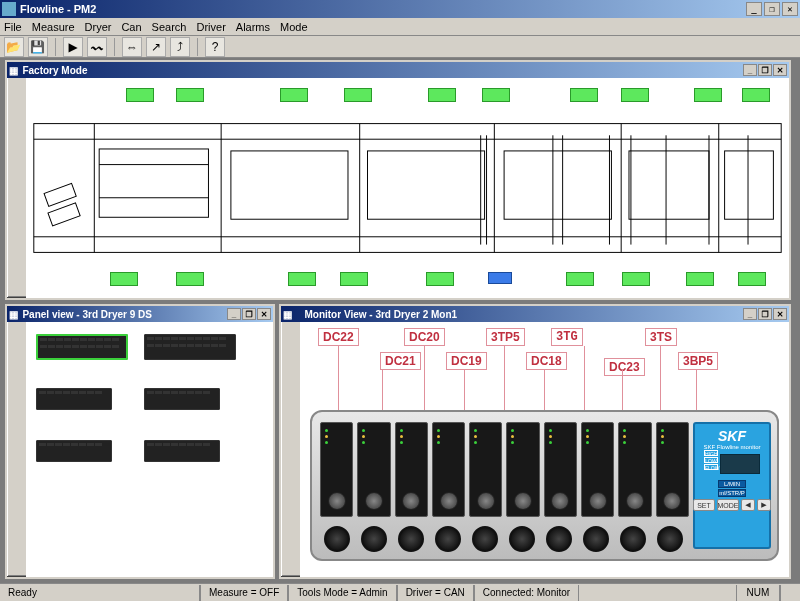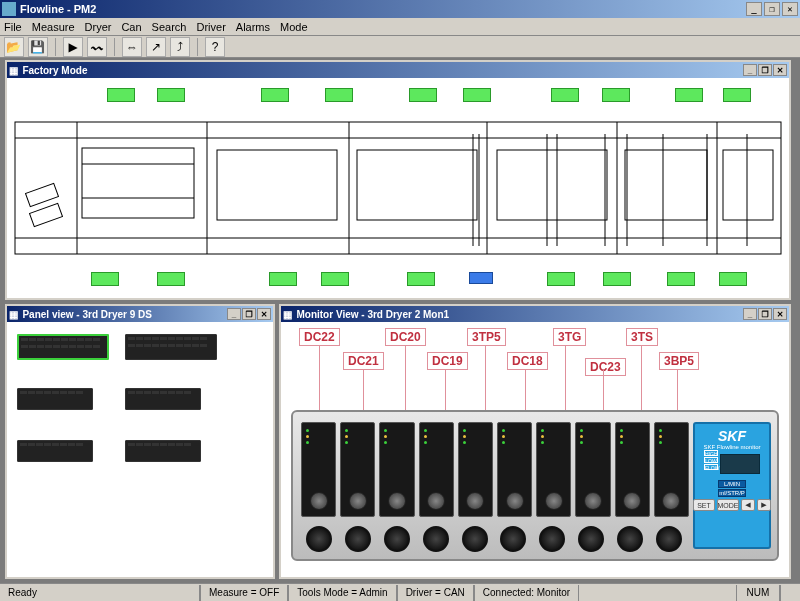"Monitor View - 3rd Dryer" span { margin-left: 4px -> 12px }
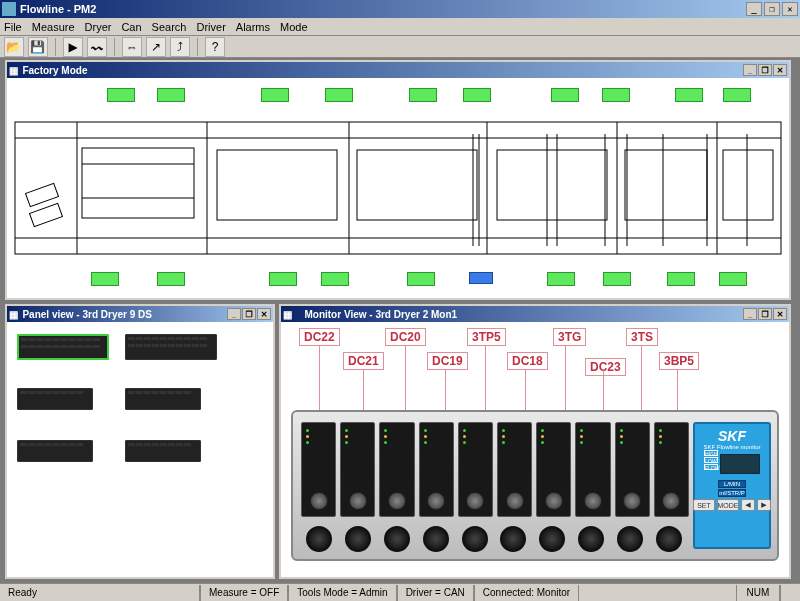"DC22" .subwin-body { margin-left: none -> 19px }
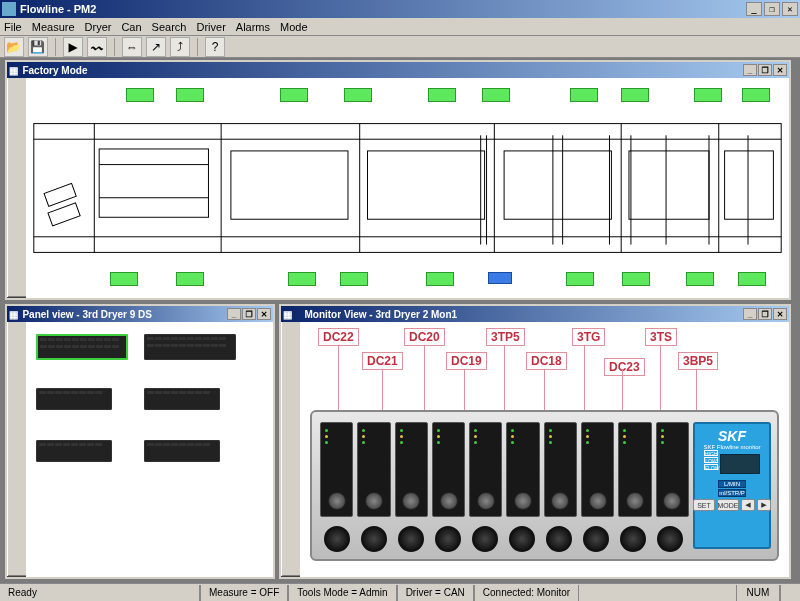"3TG" div.tag-label { font-family: none -> Liberation Mono, monospace; left: 272px -> 251px }
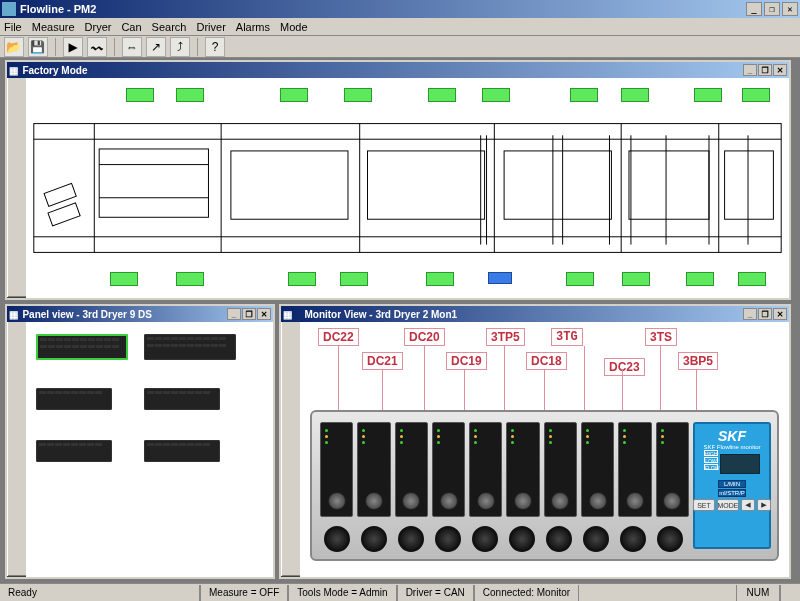"DC21" div.tag-label { left: 62px -> 80px }
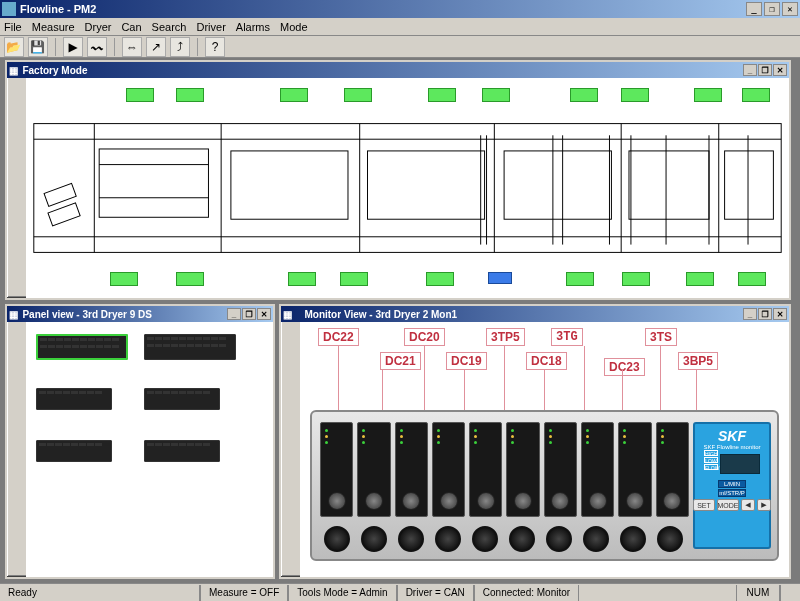"SKF" .device-rack { border-radius: 6px -> 12px }
